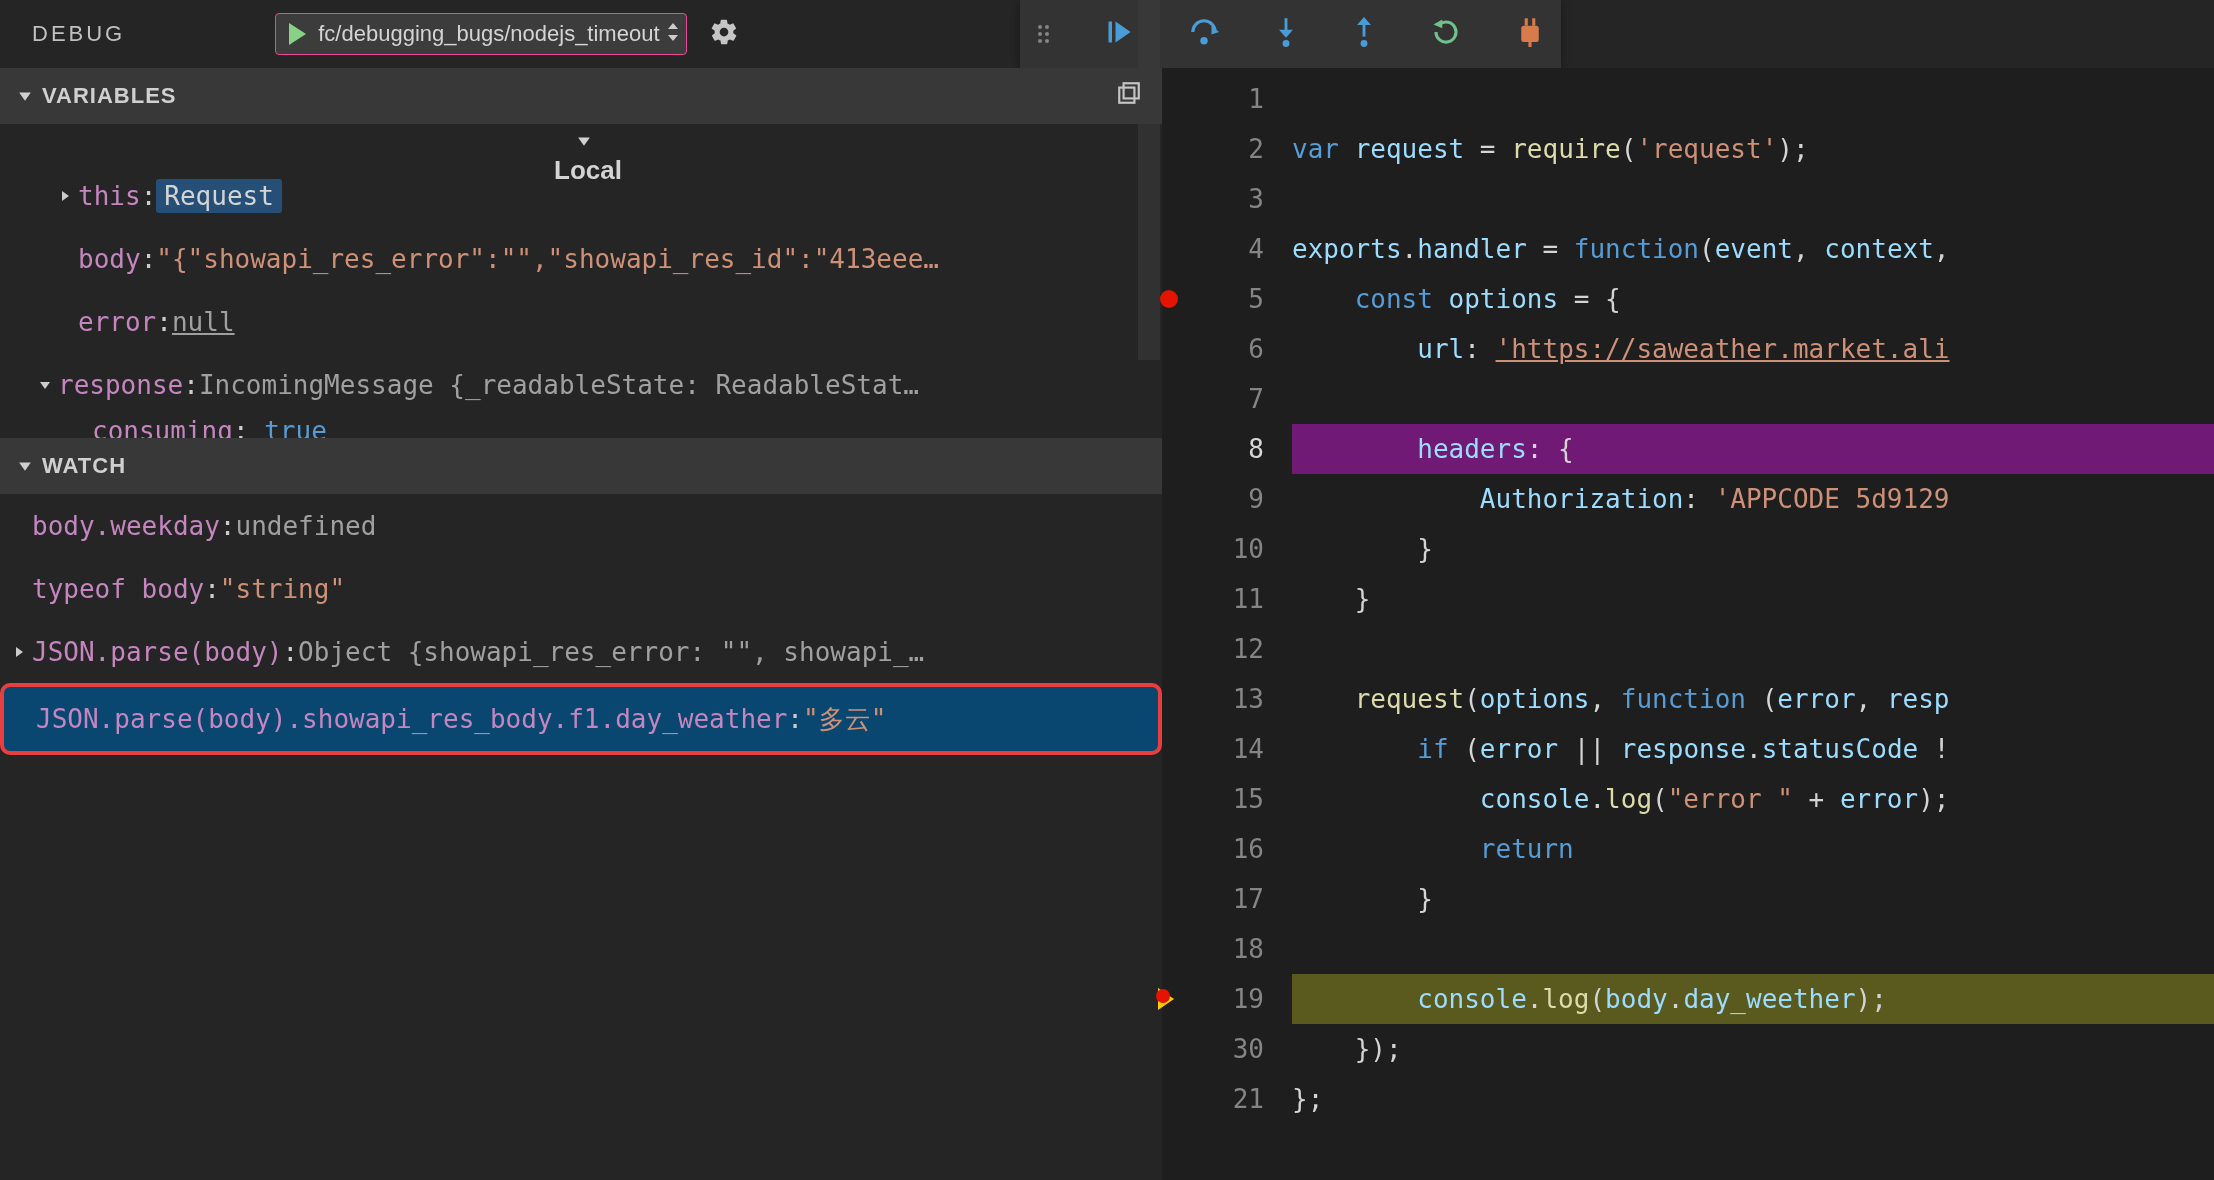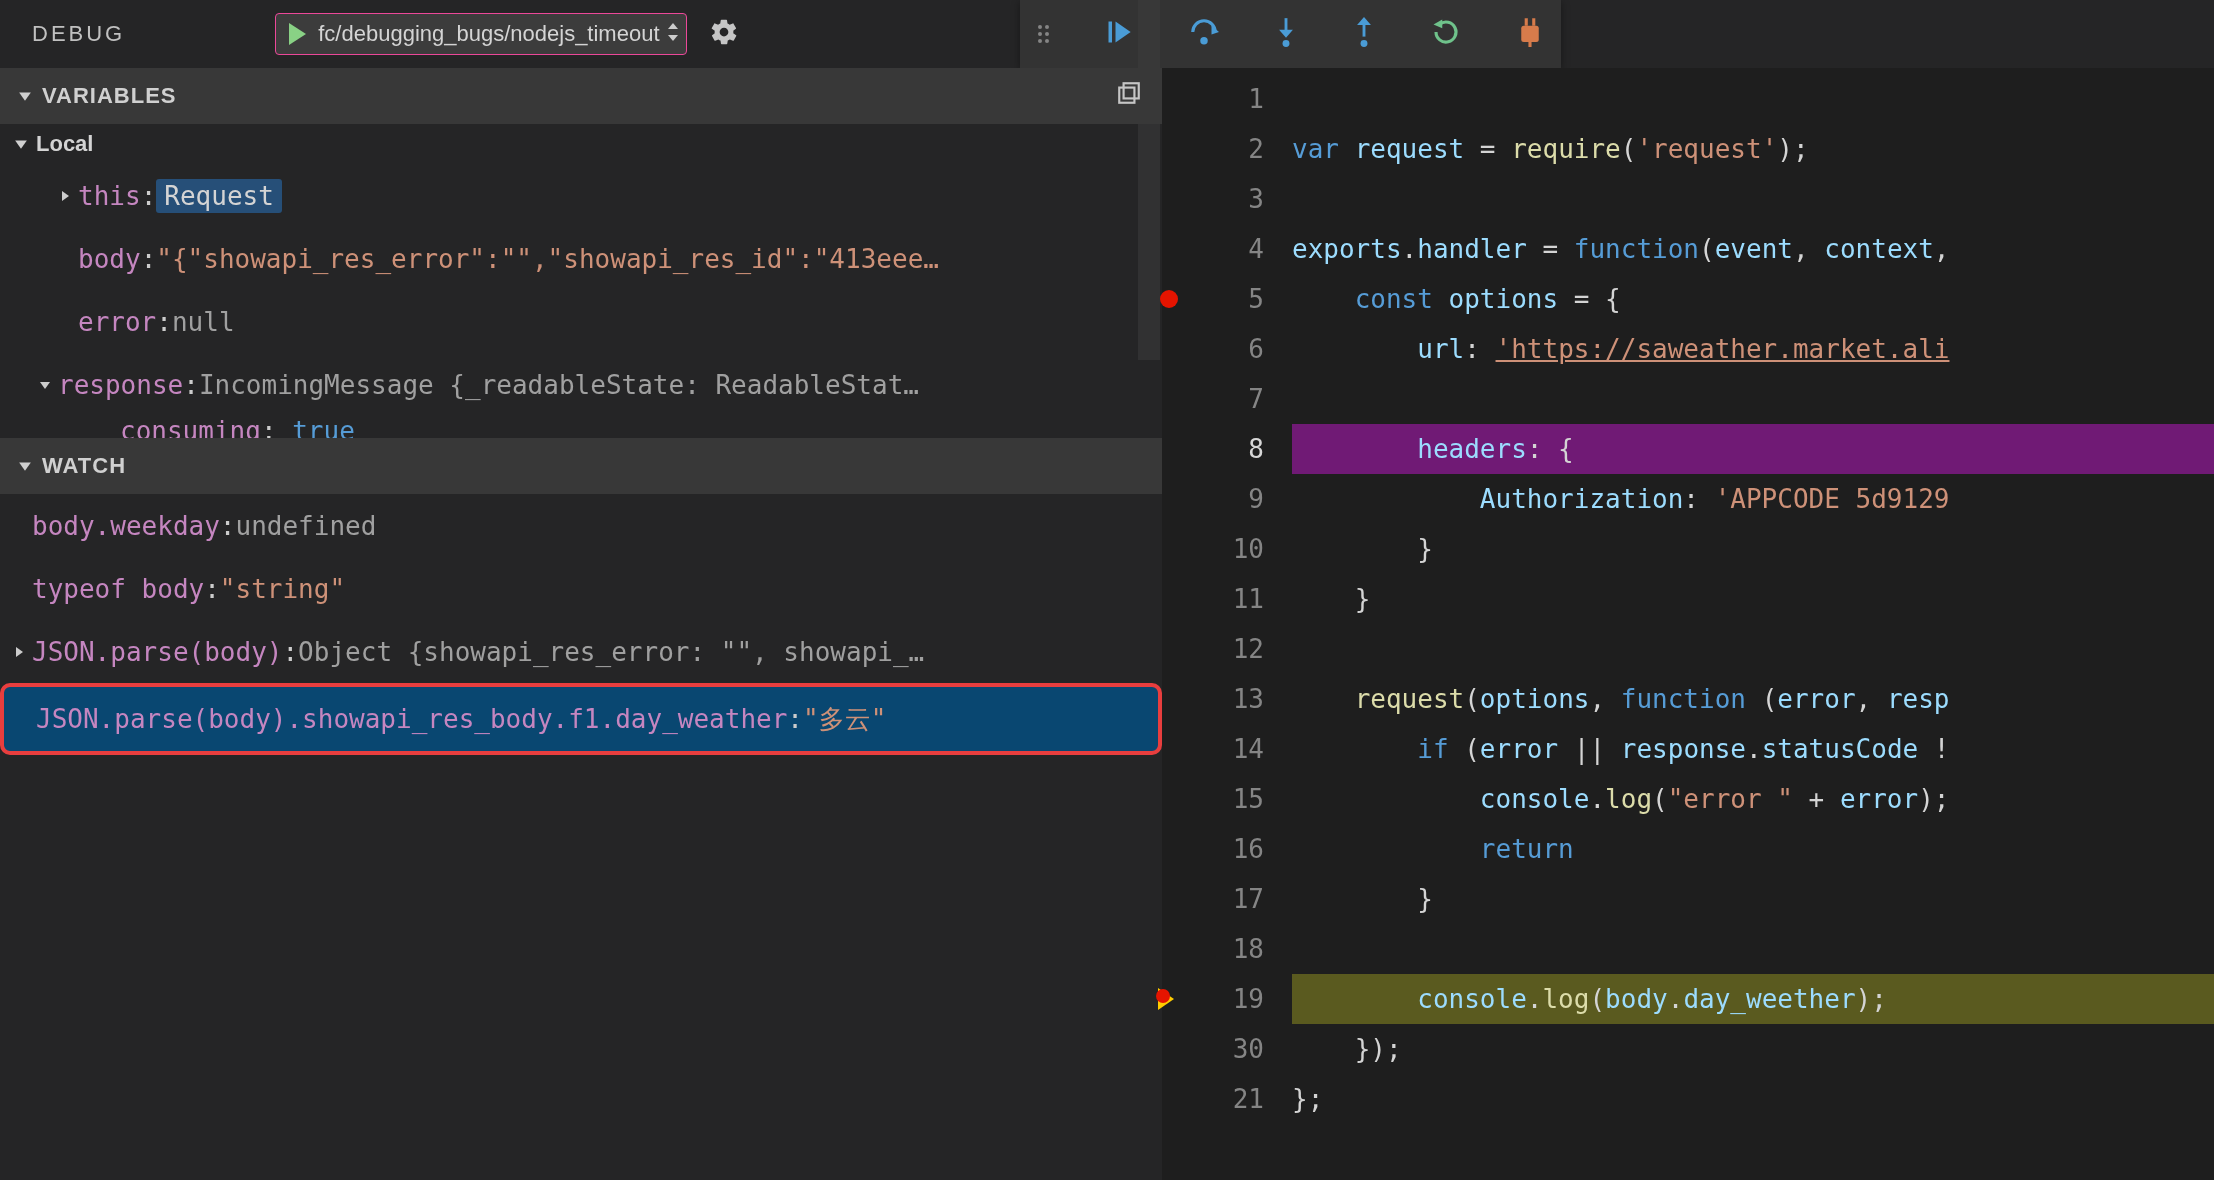"Local" .local-header { flex-direction: none -> column; font-size: 22px -> 26px }
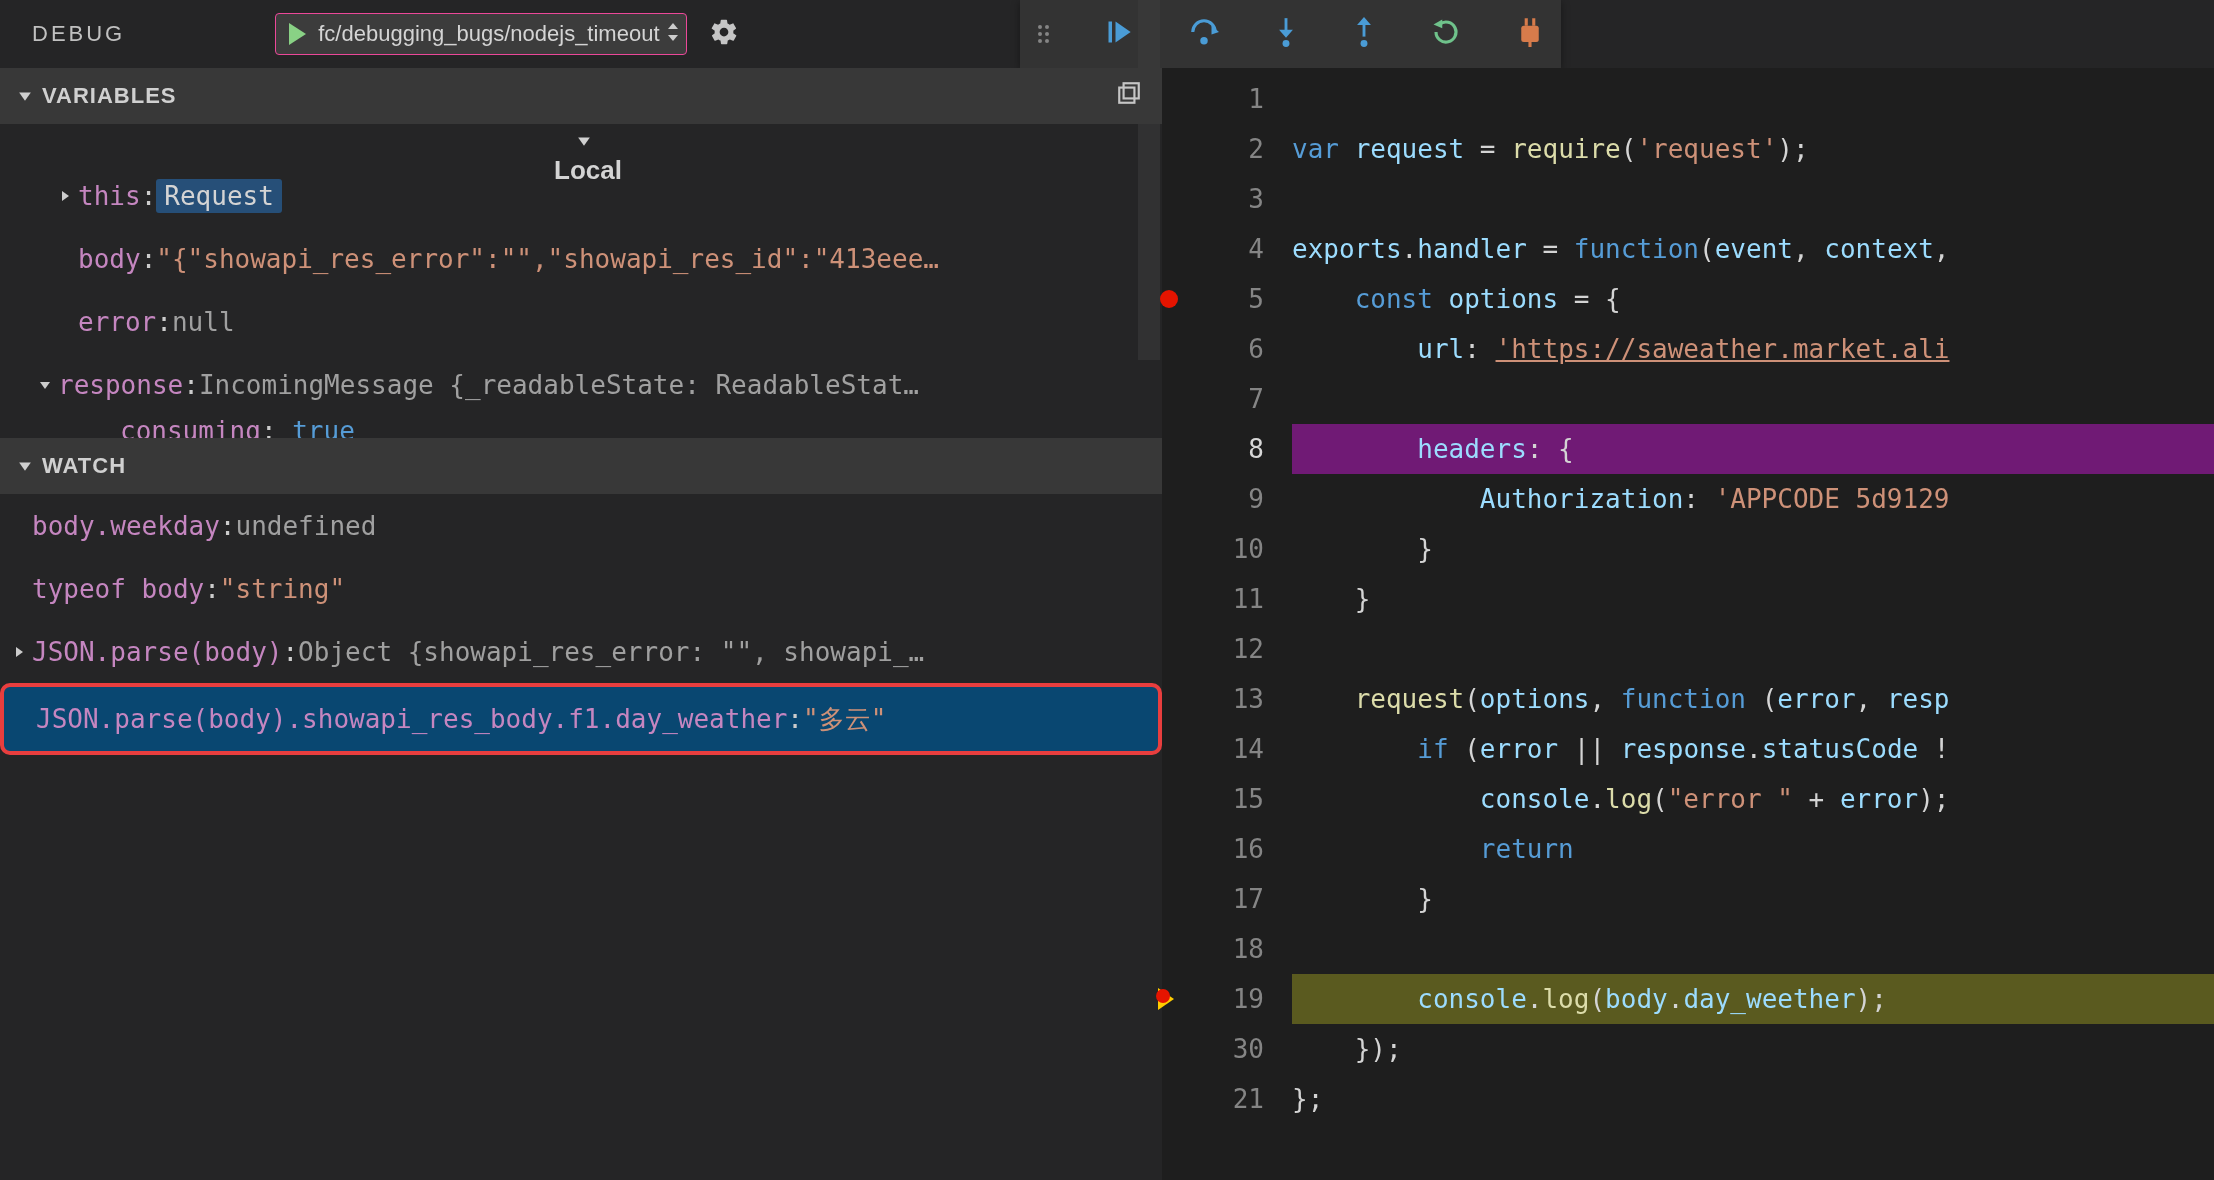"null" .k-null { text-decoration: none -> underline }
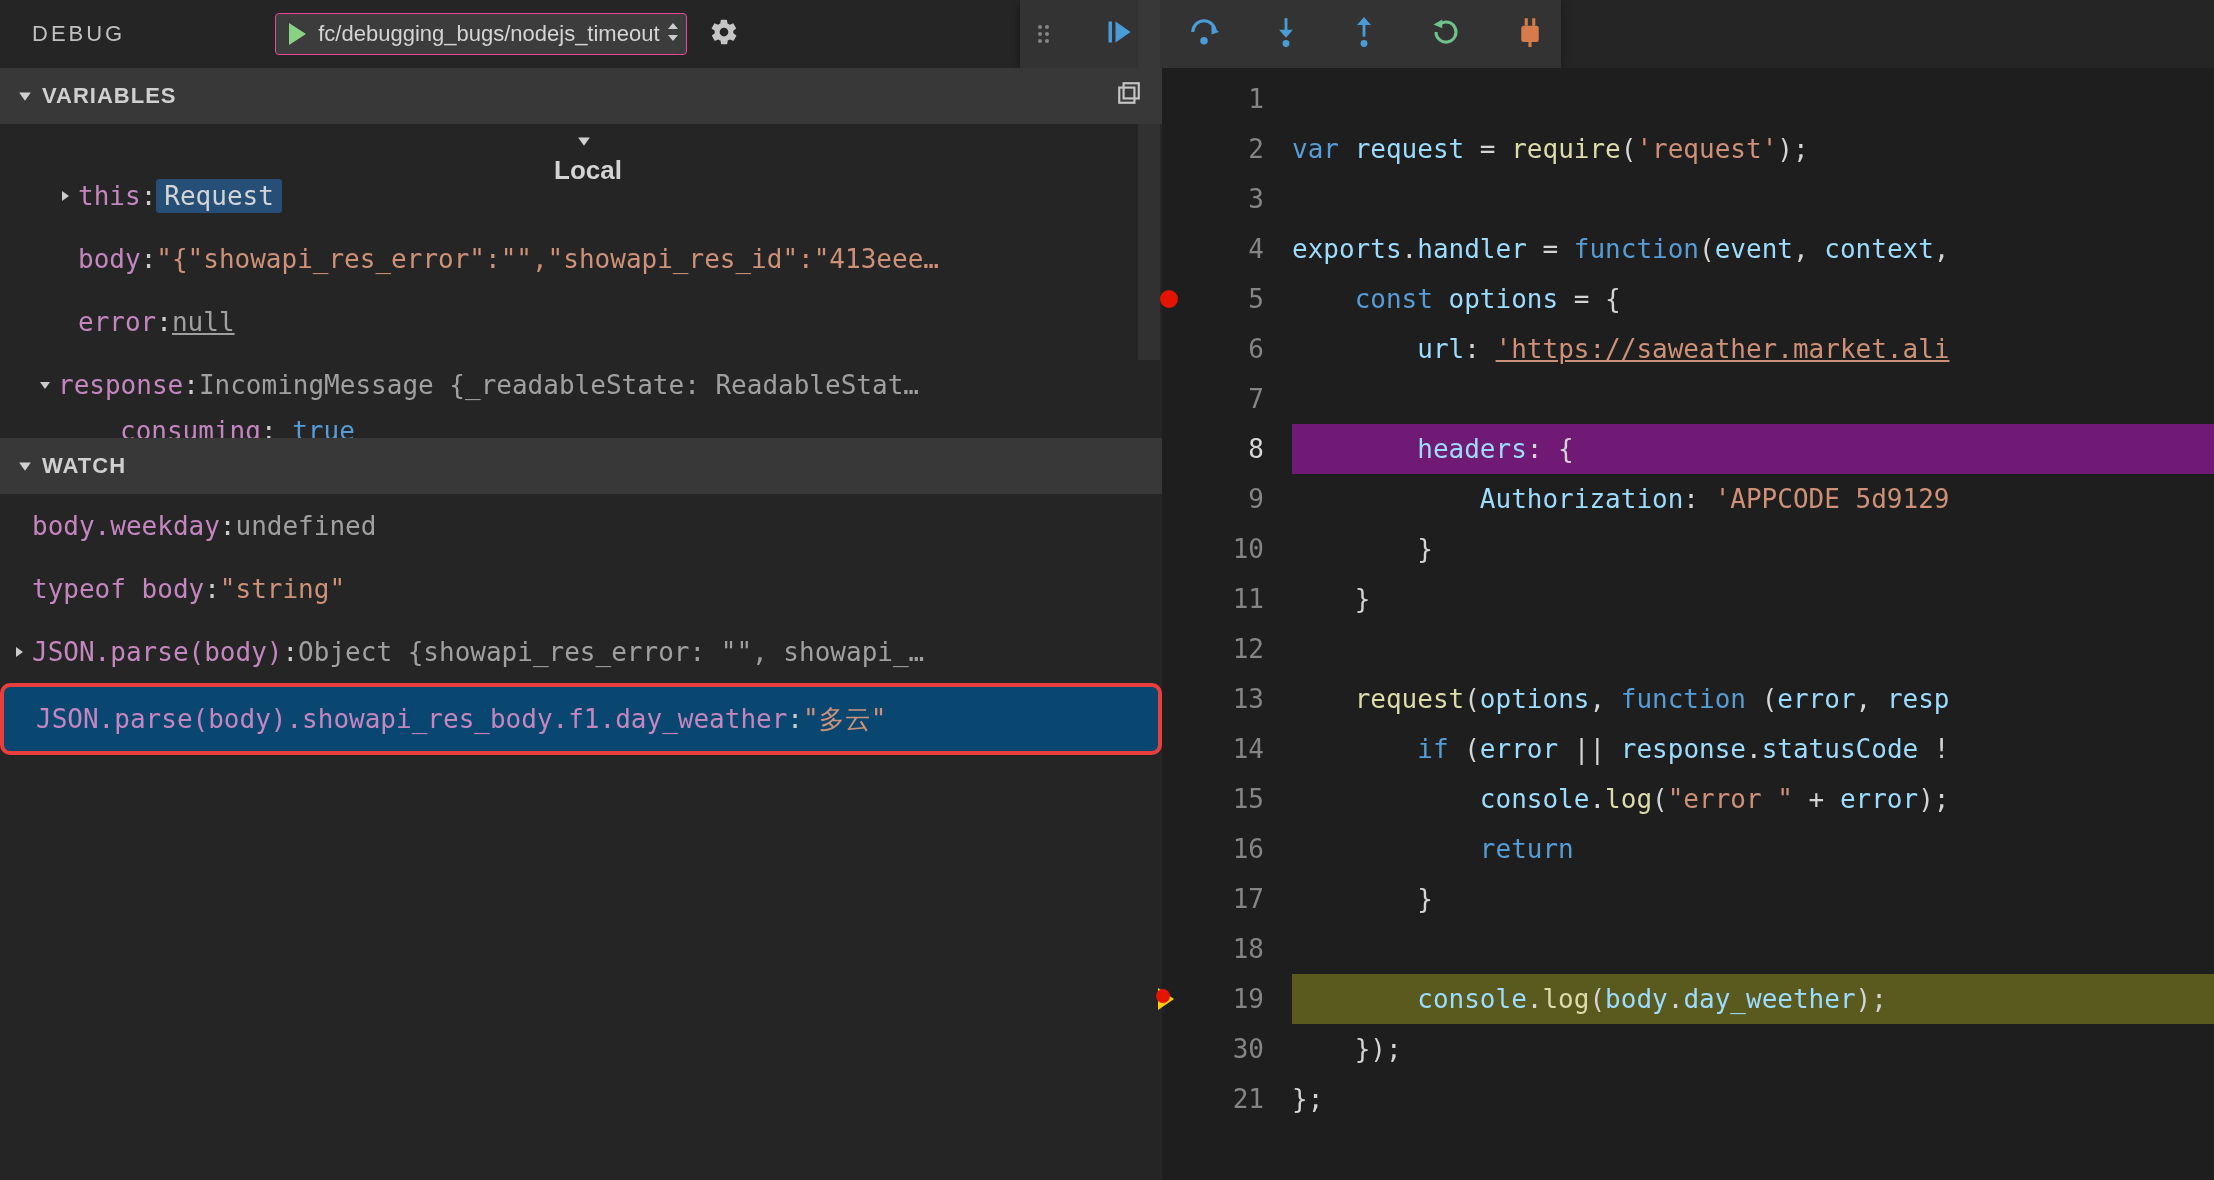"consuming: true" .truncated-row { padding-left: 120px -> 92px }
